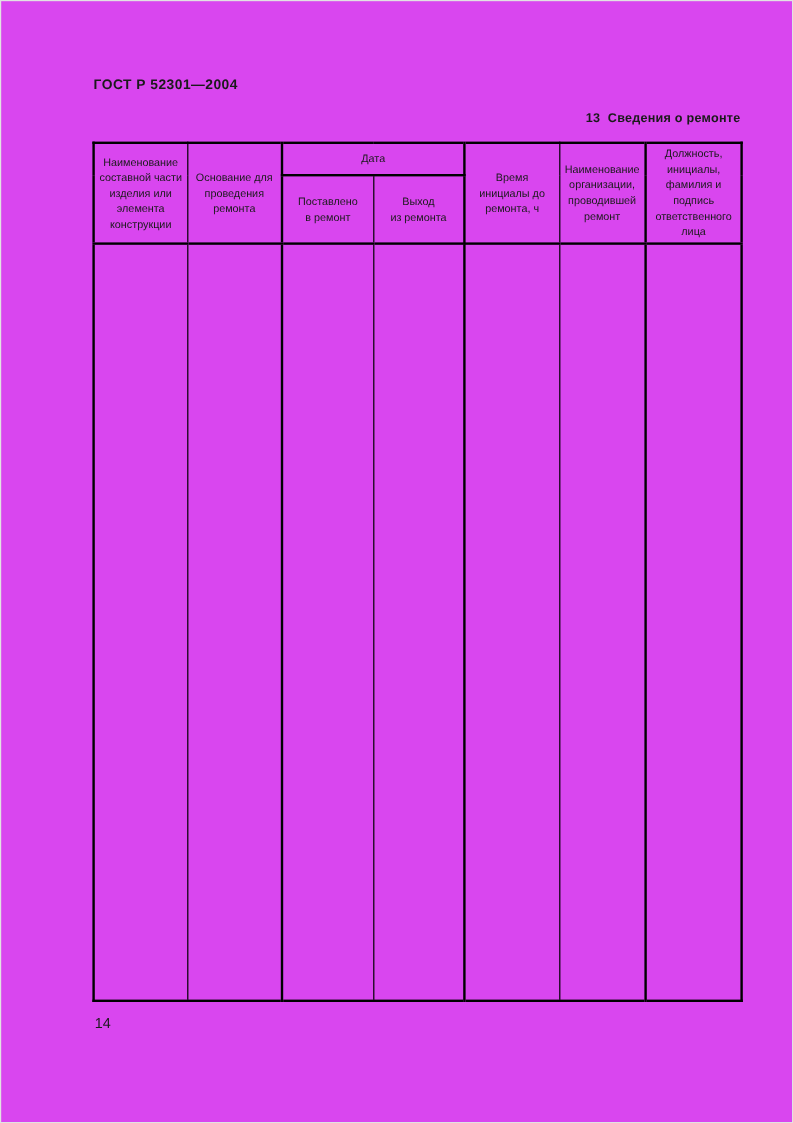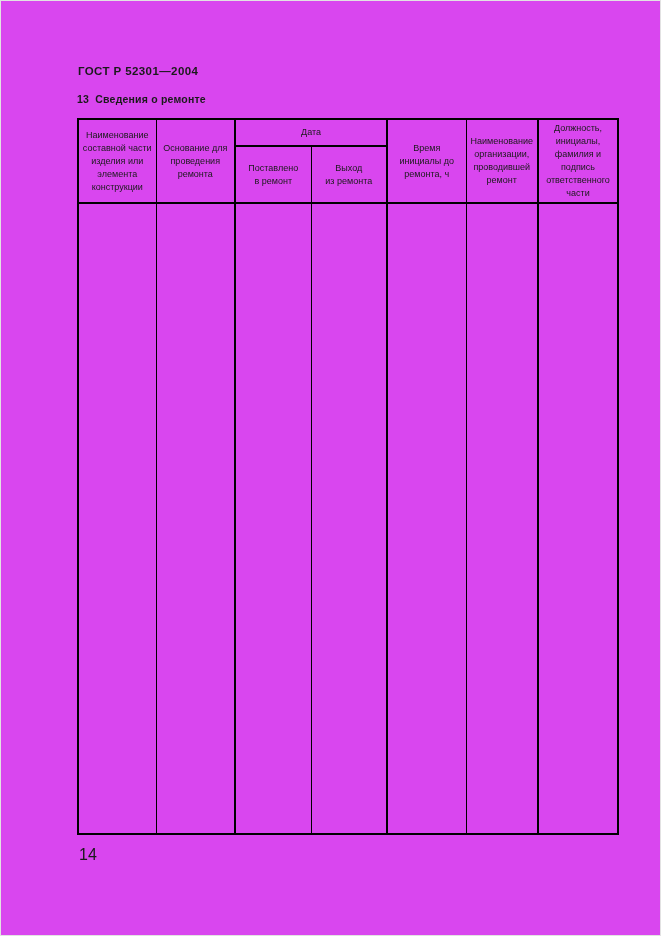"13 Сведения о ремонте" .table-title { text-align: left -> right }
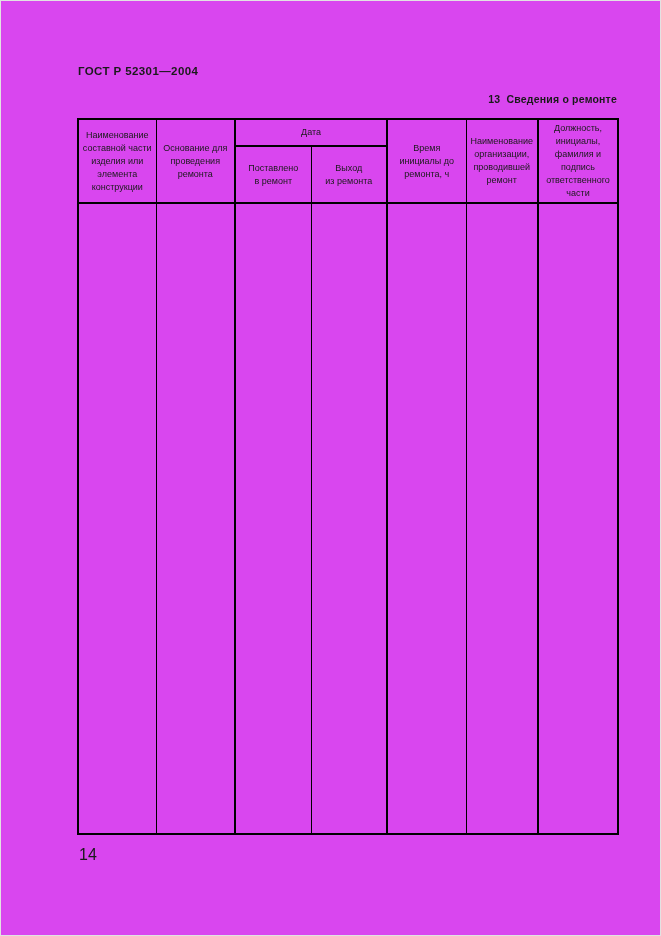"Должность," th.bl2 { text: части -> лица }
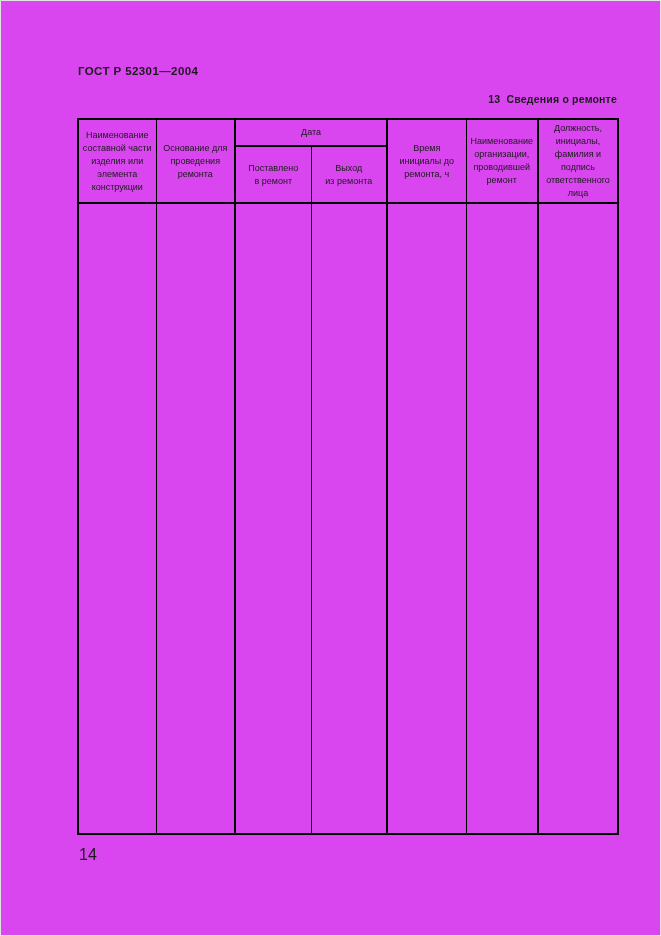"14" .page-number { font-size: 16px -> 12px }
